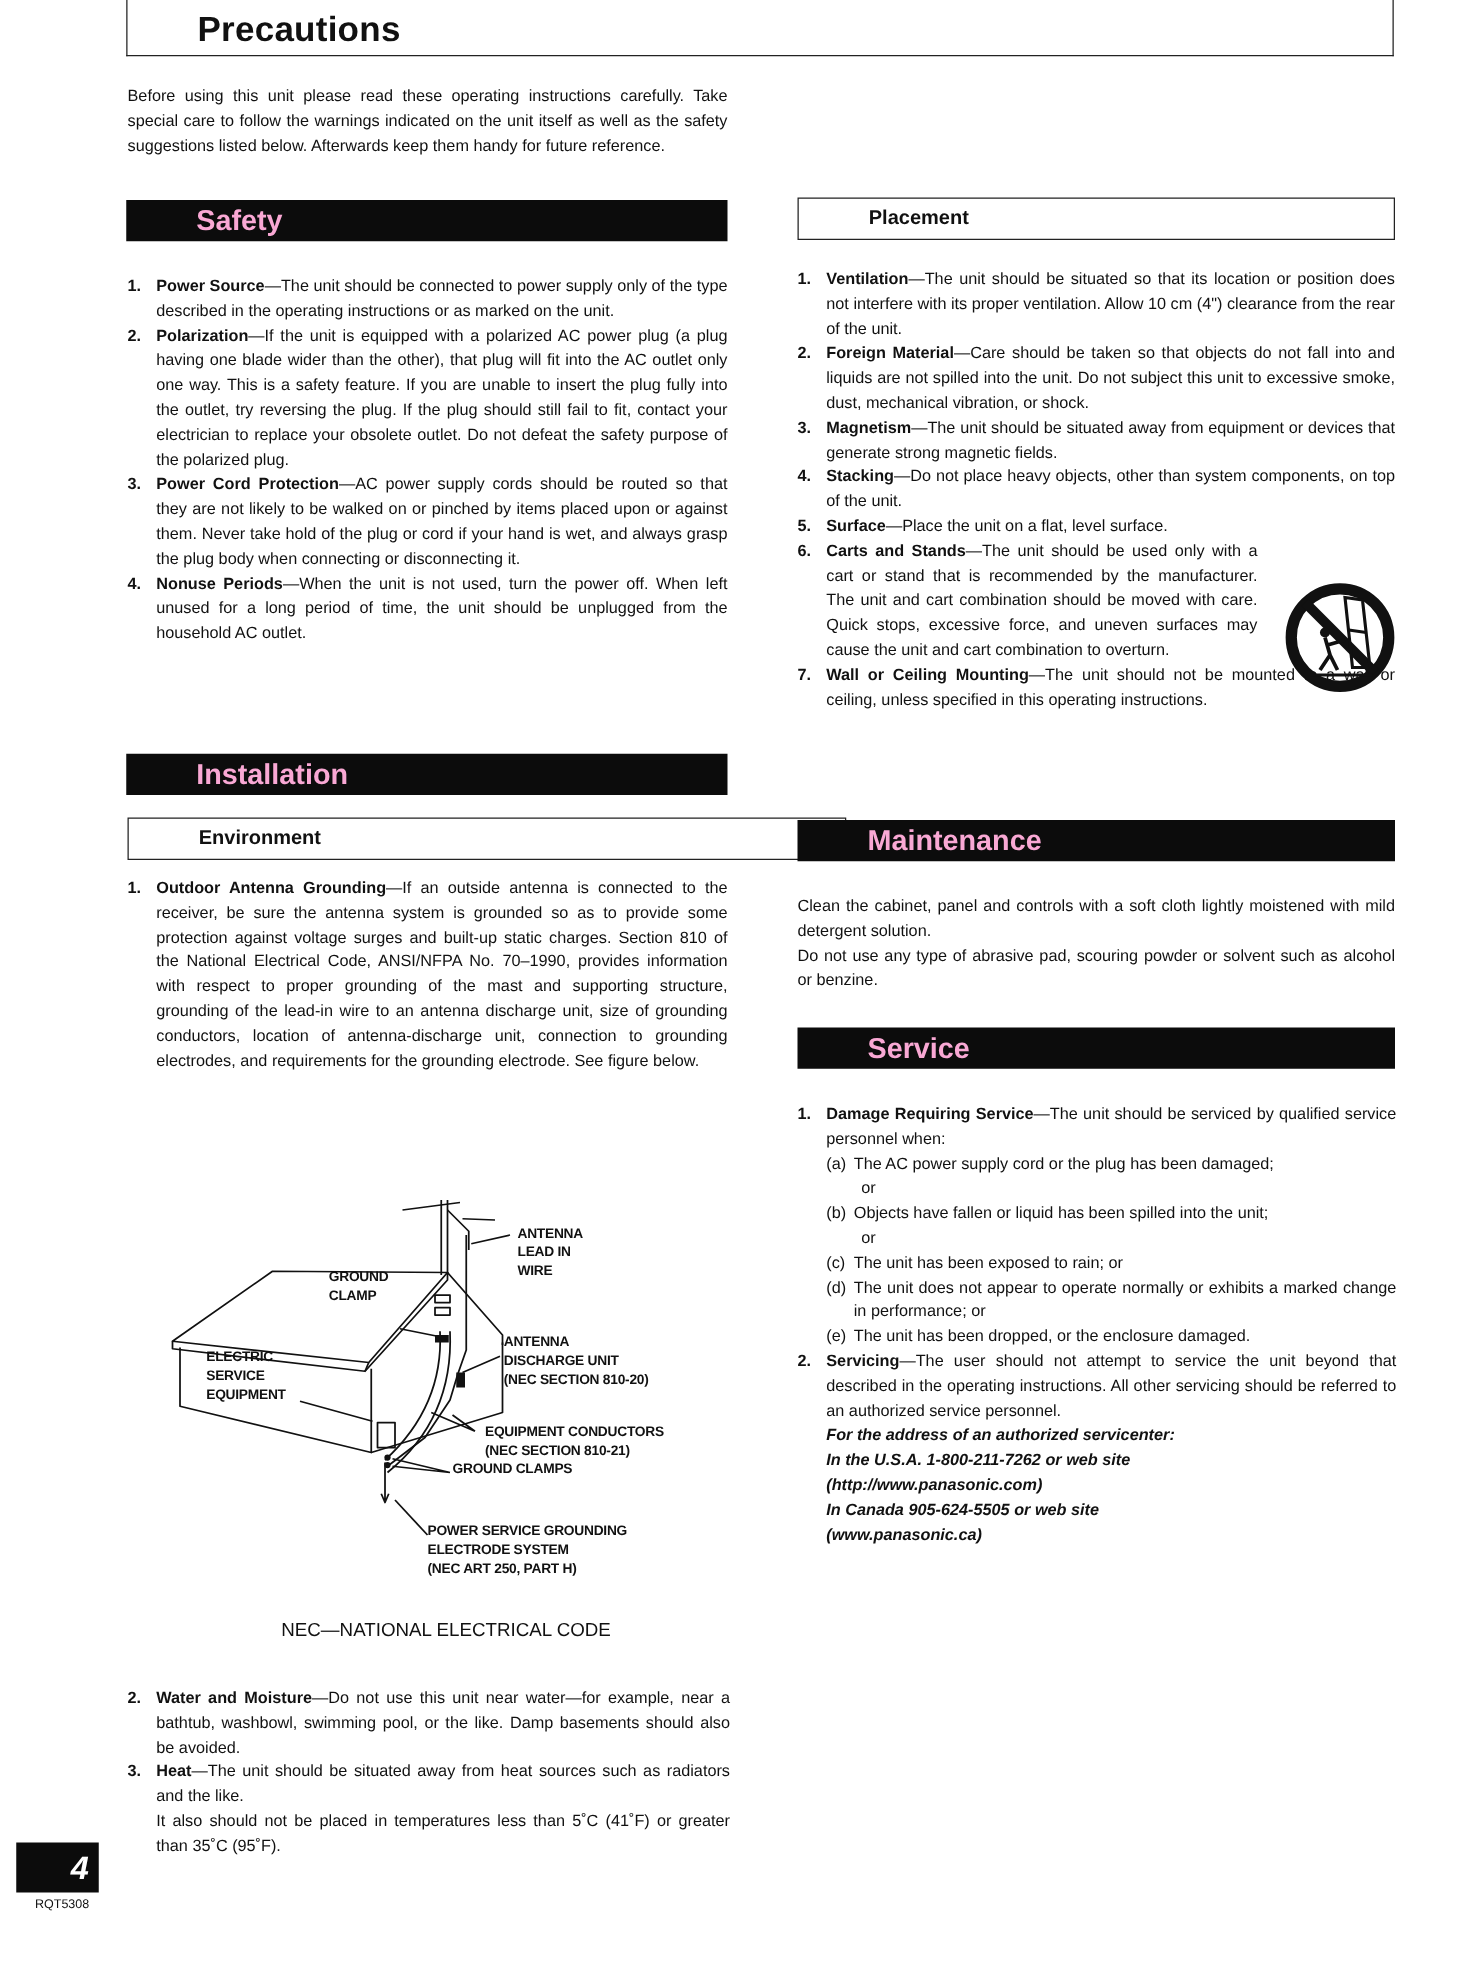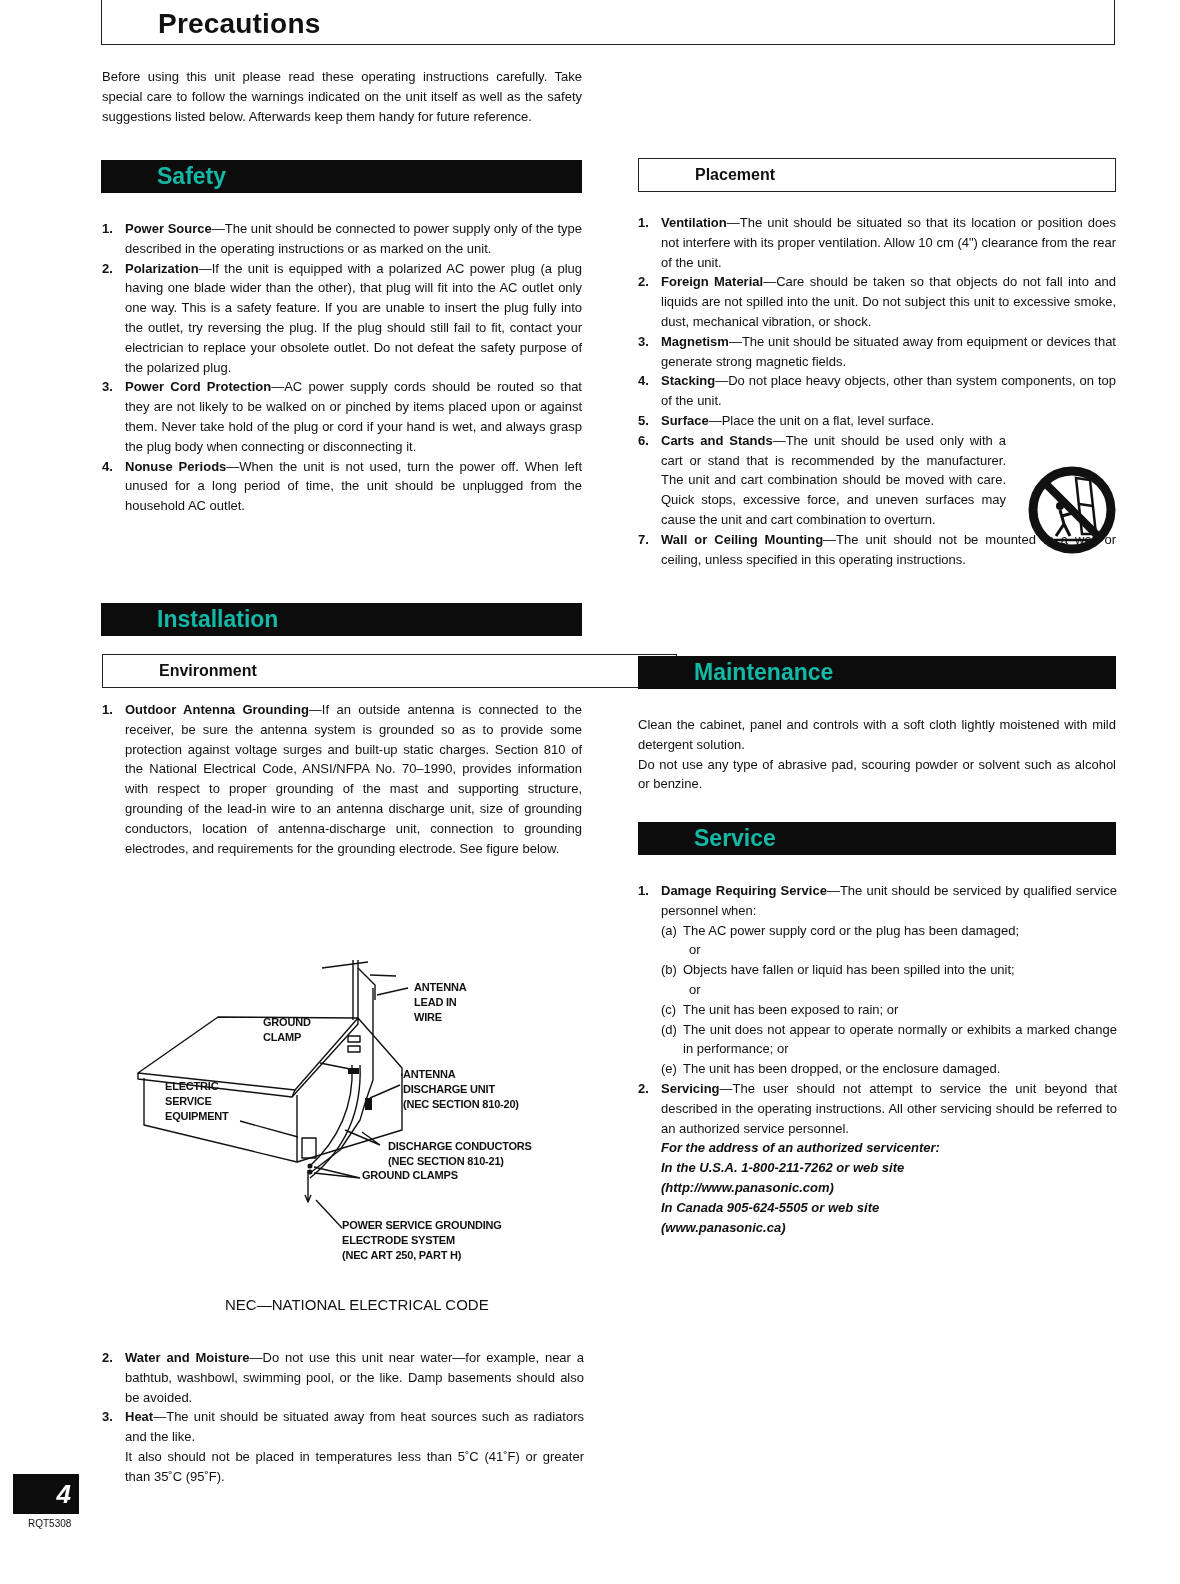"Safety" .black-head { color: #14b8a6 -> #f9a8d4 }
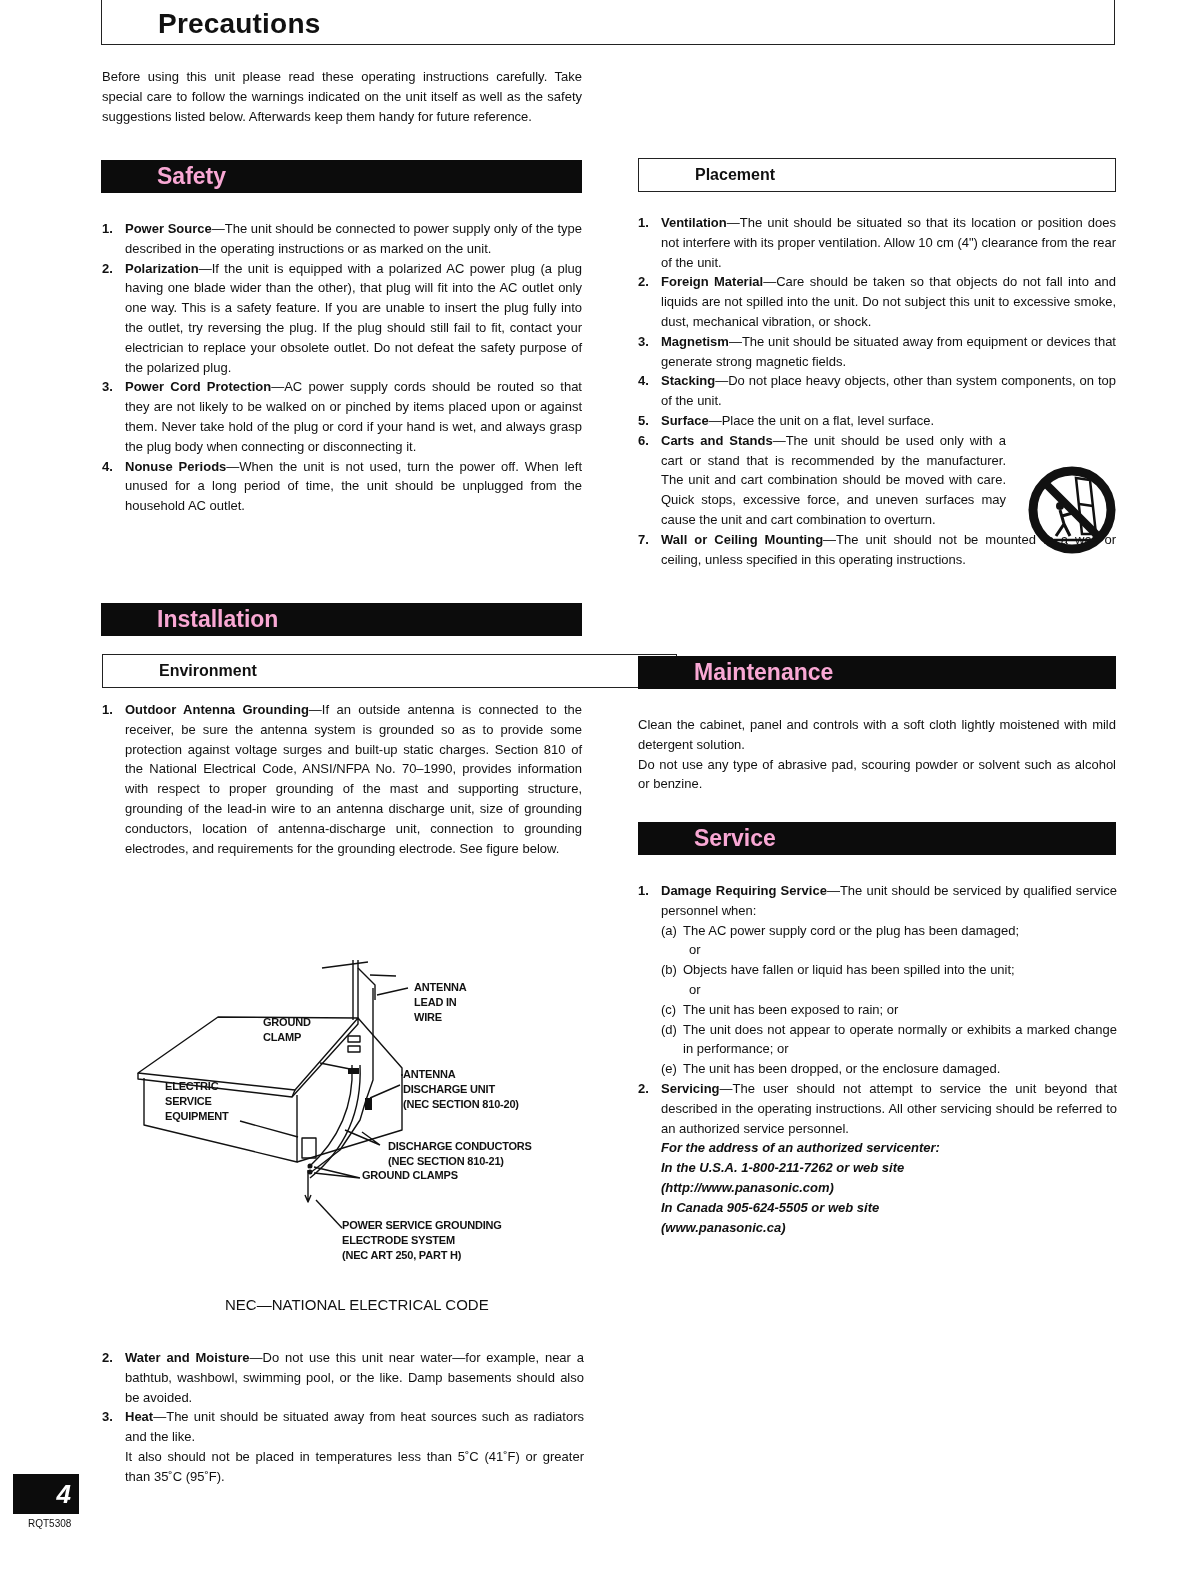"DISCHARGE CONDUCTORS" div { text: DISCHARGE -> EQUIPMENT }
